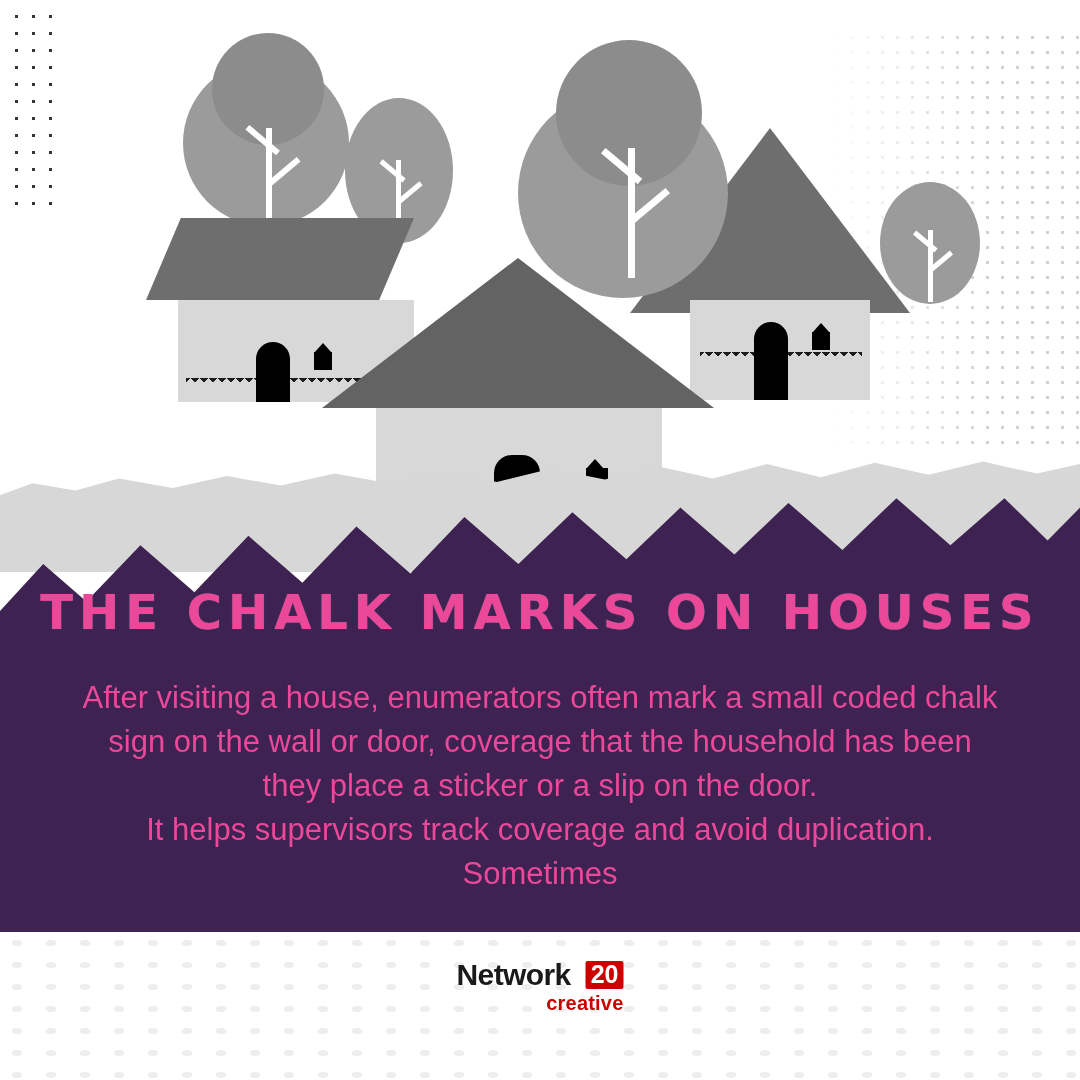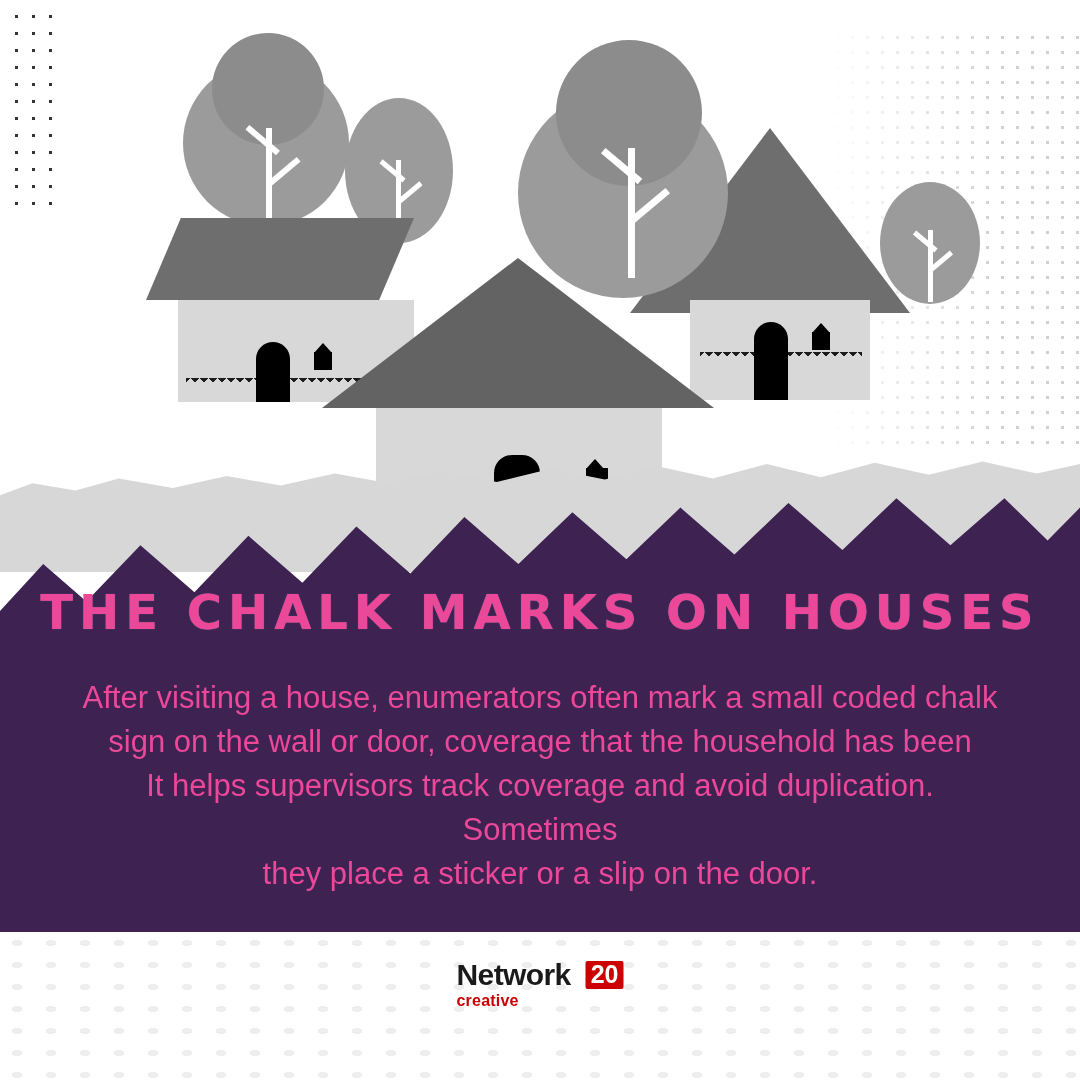"It helps supervisors track coverage" p { order: before "they place a sticker or" -> after "they place a sticker or" }
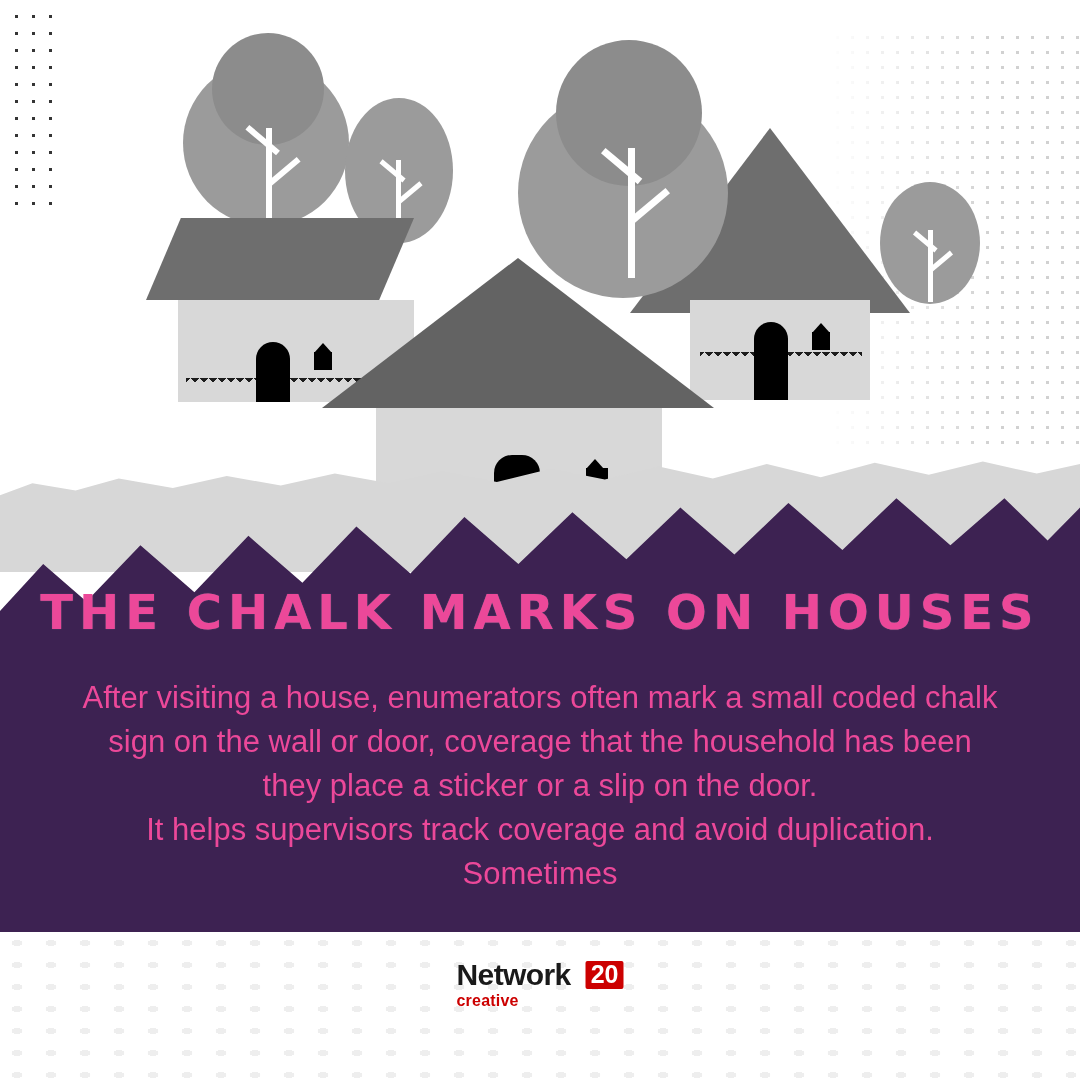"creative" .logo-sub { font-size: 16px -> 20px; text-align: left -> right }
